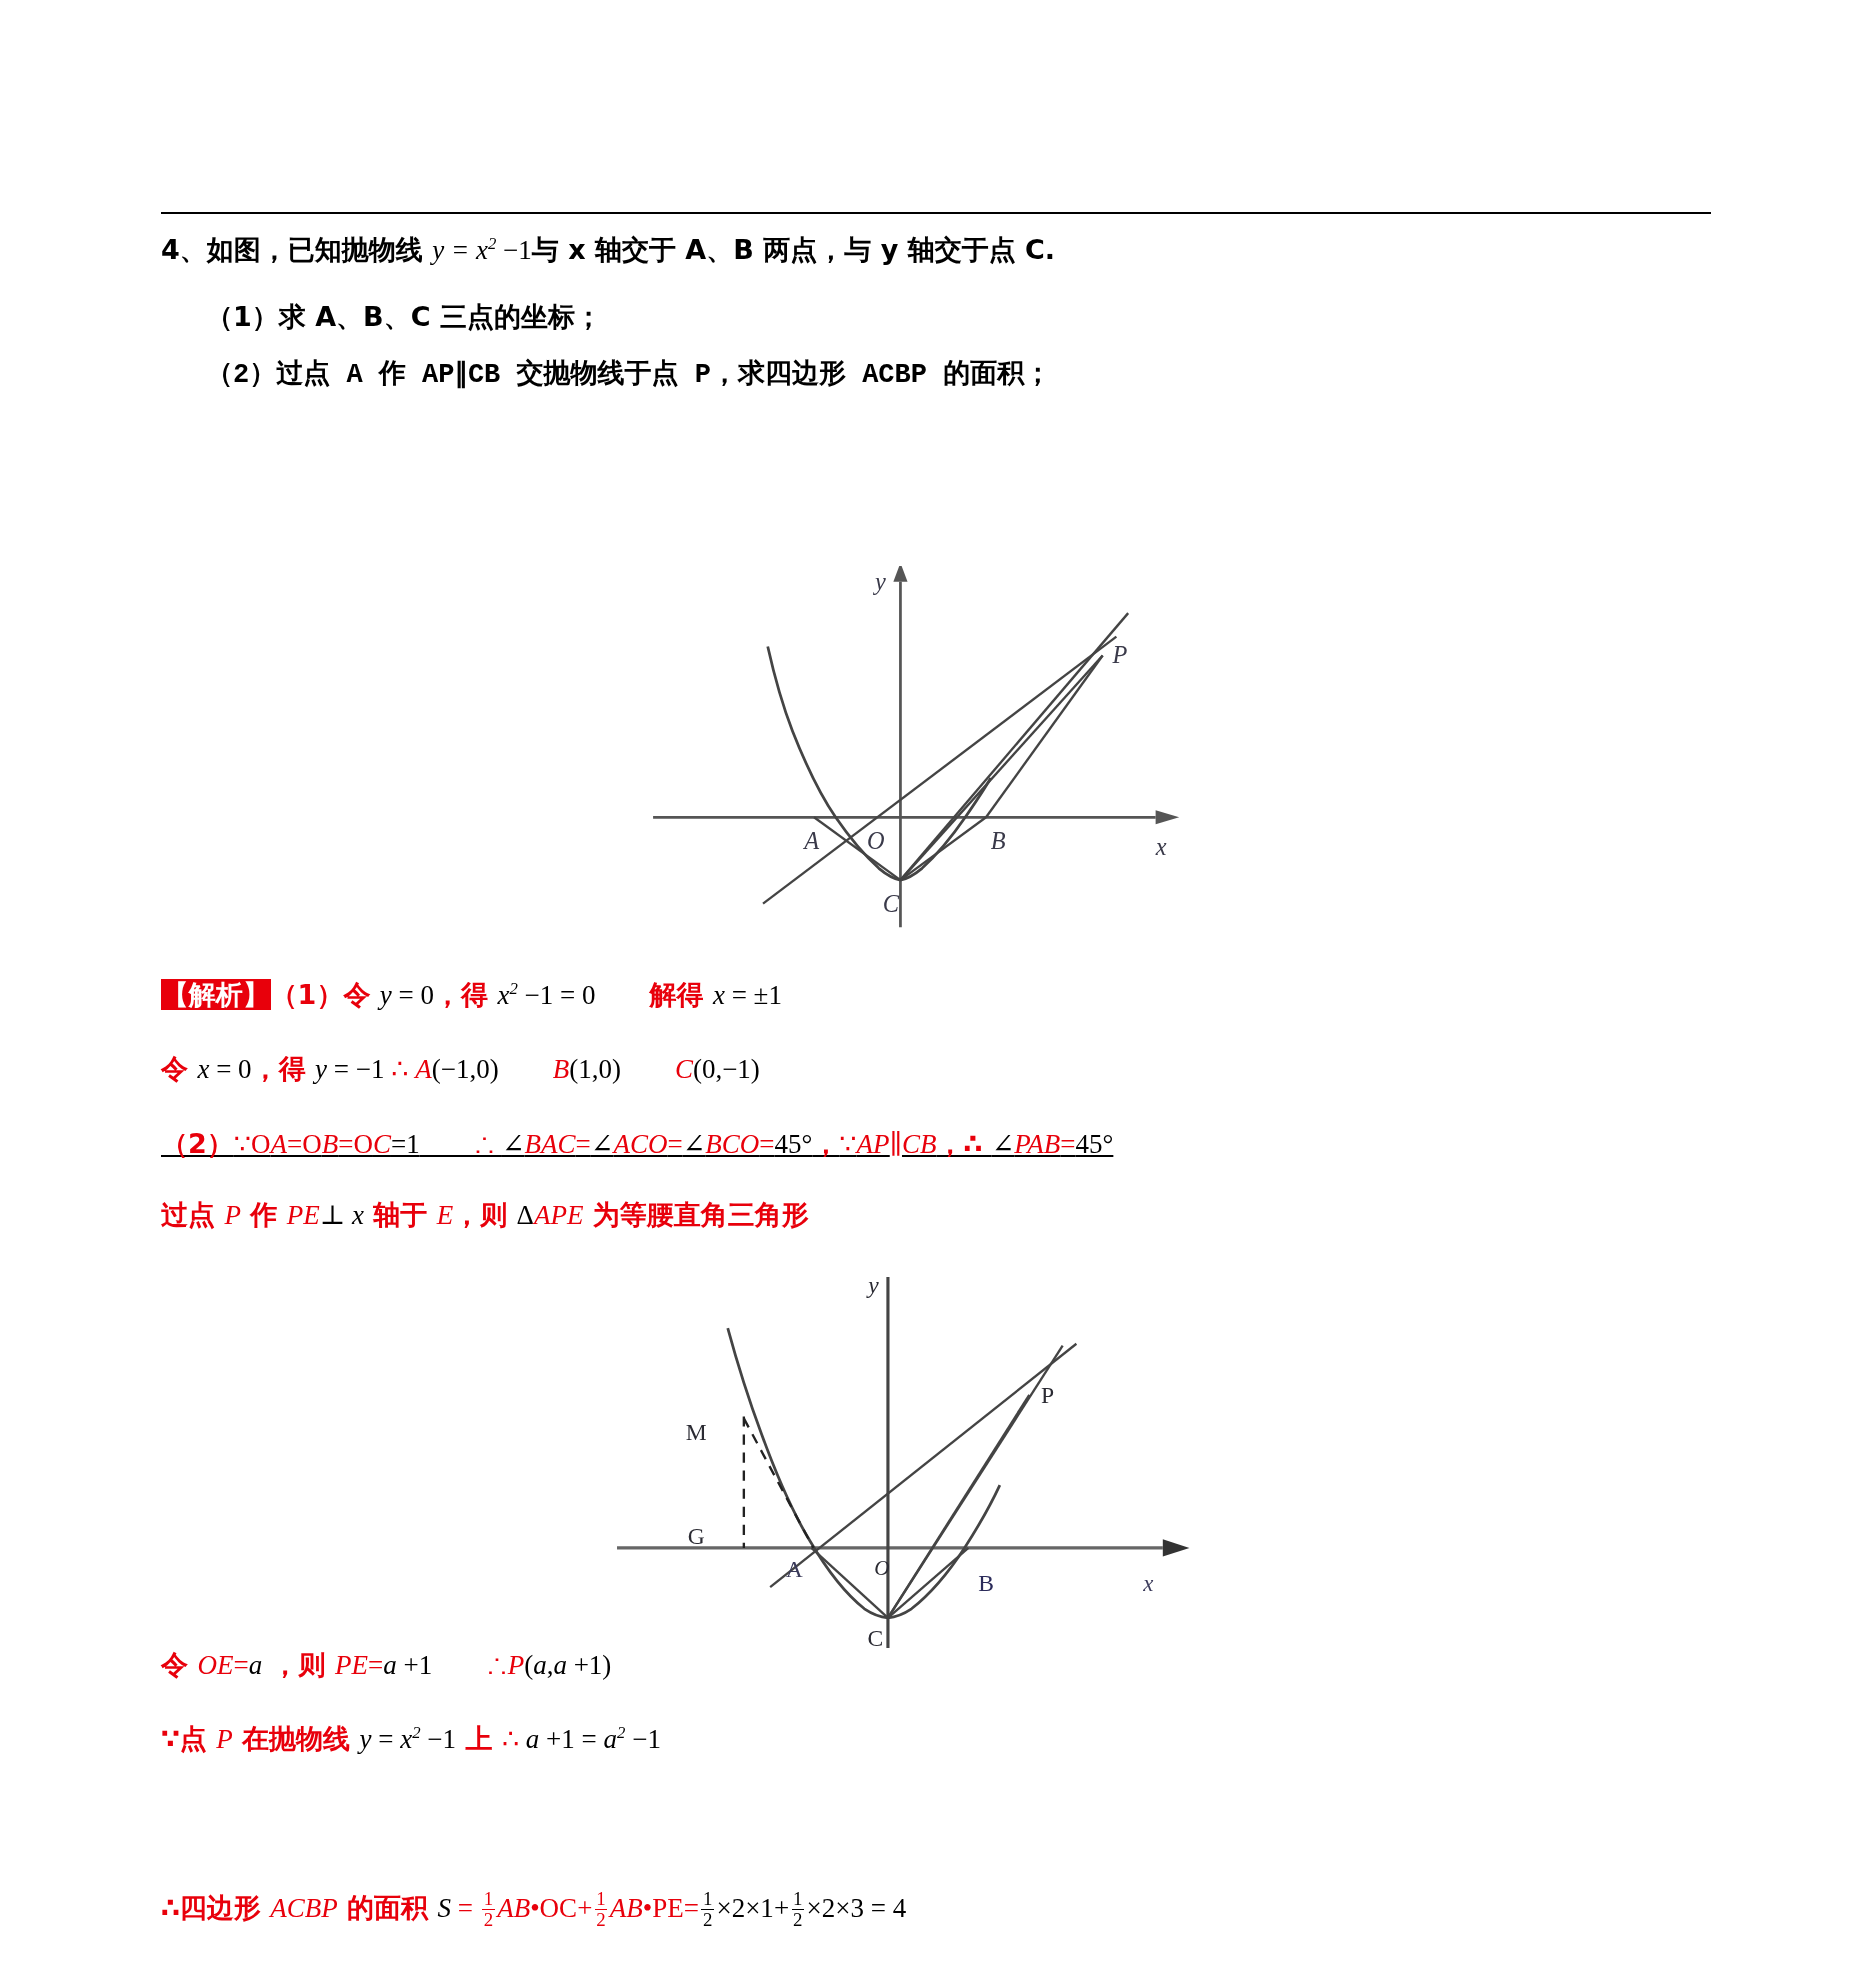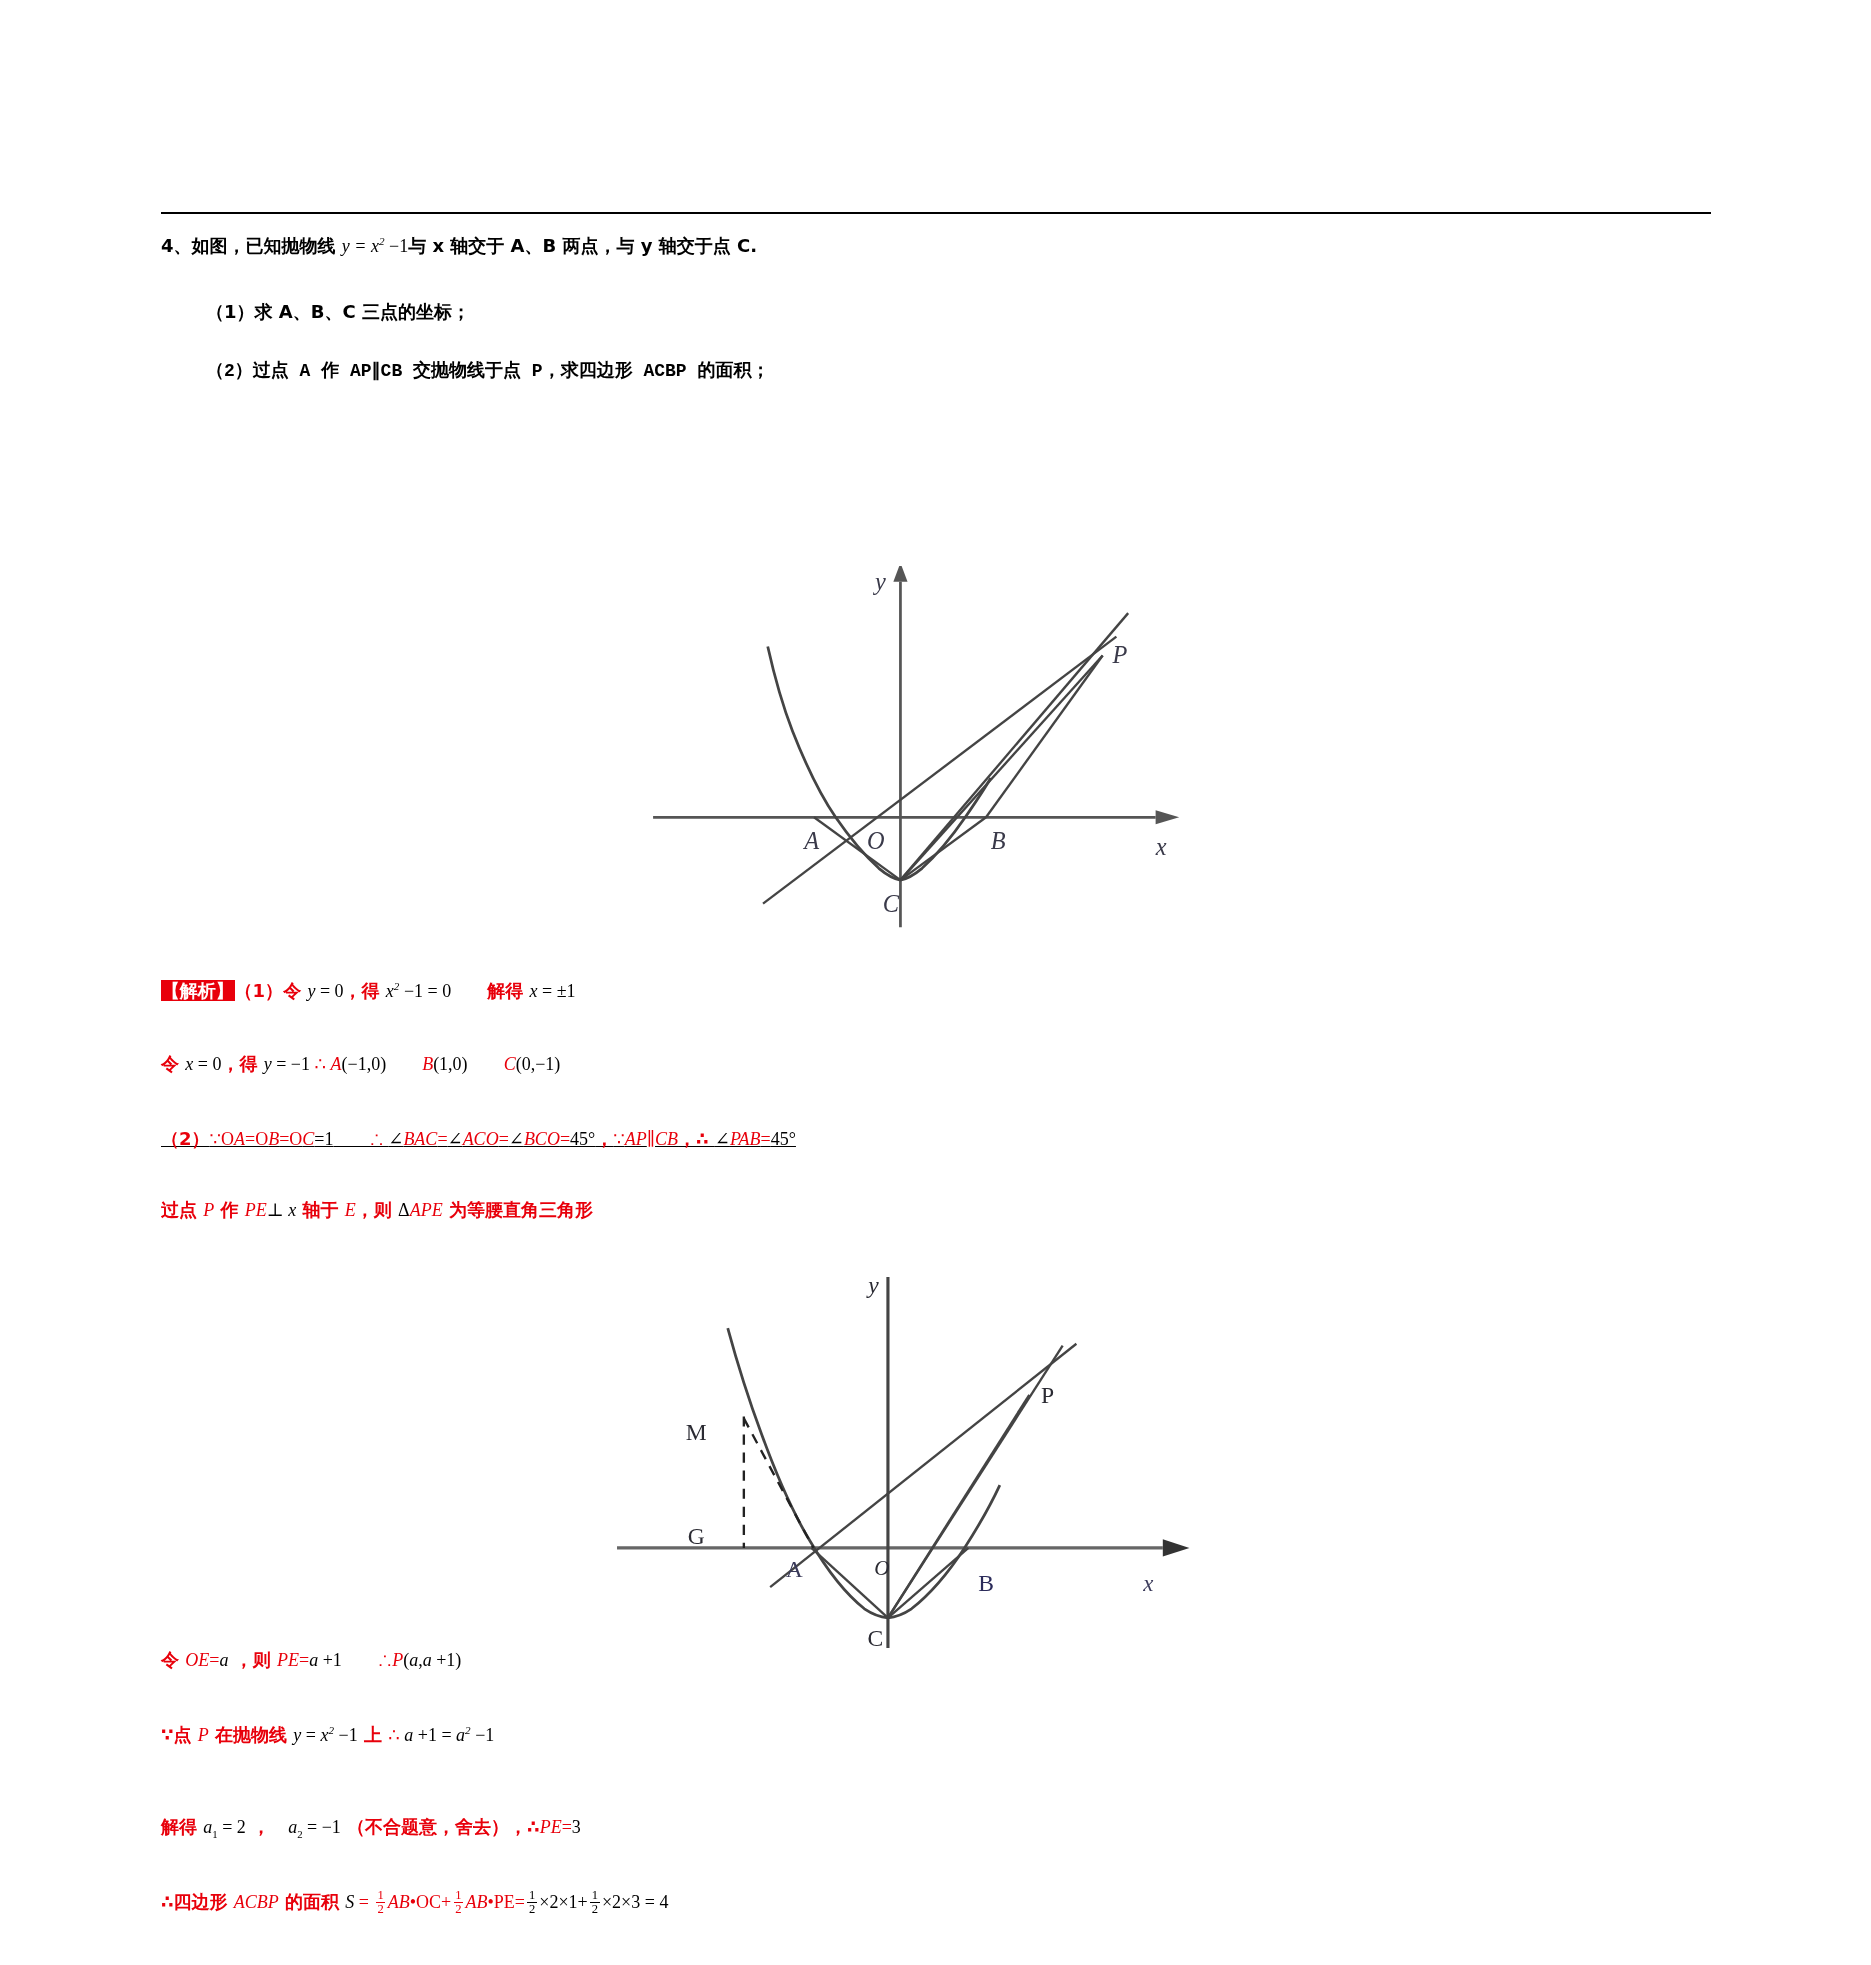"4、如图，已知抛物线 y = x2 −1与" .txt { font-size: 18px -> 27px }
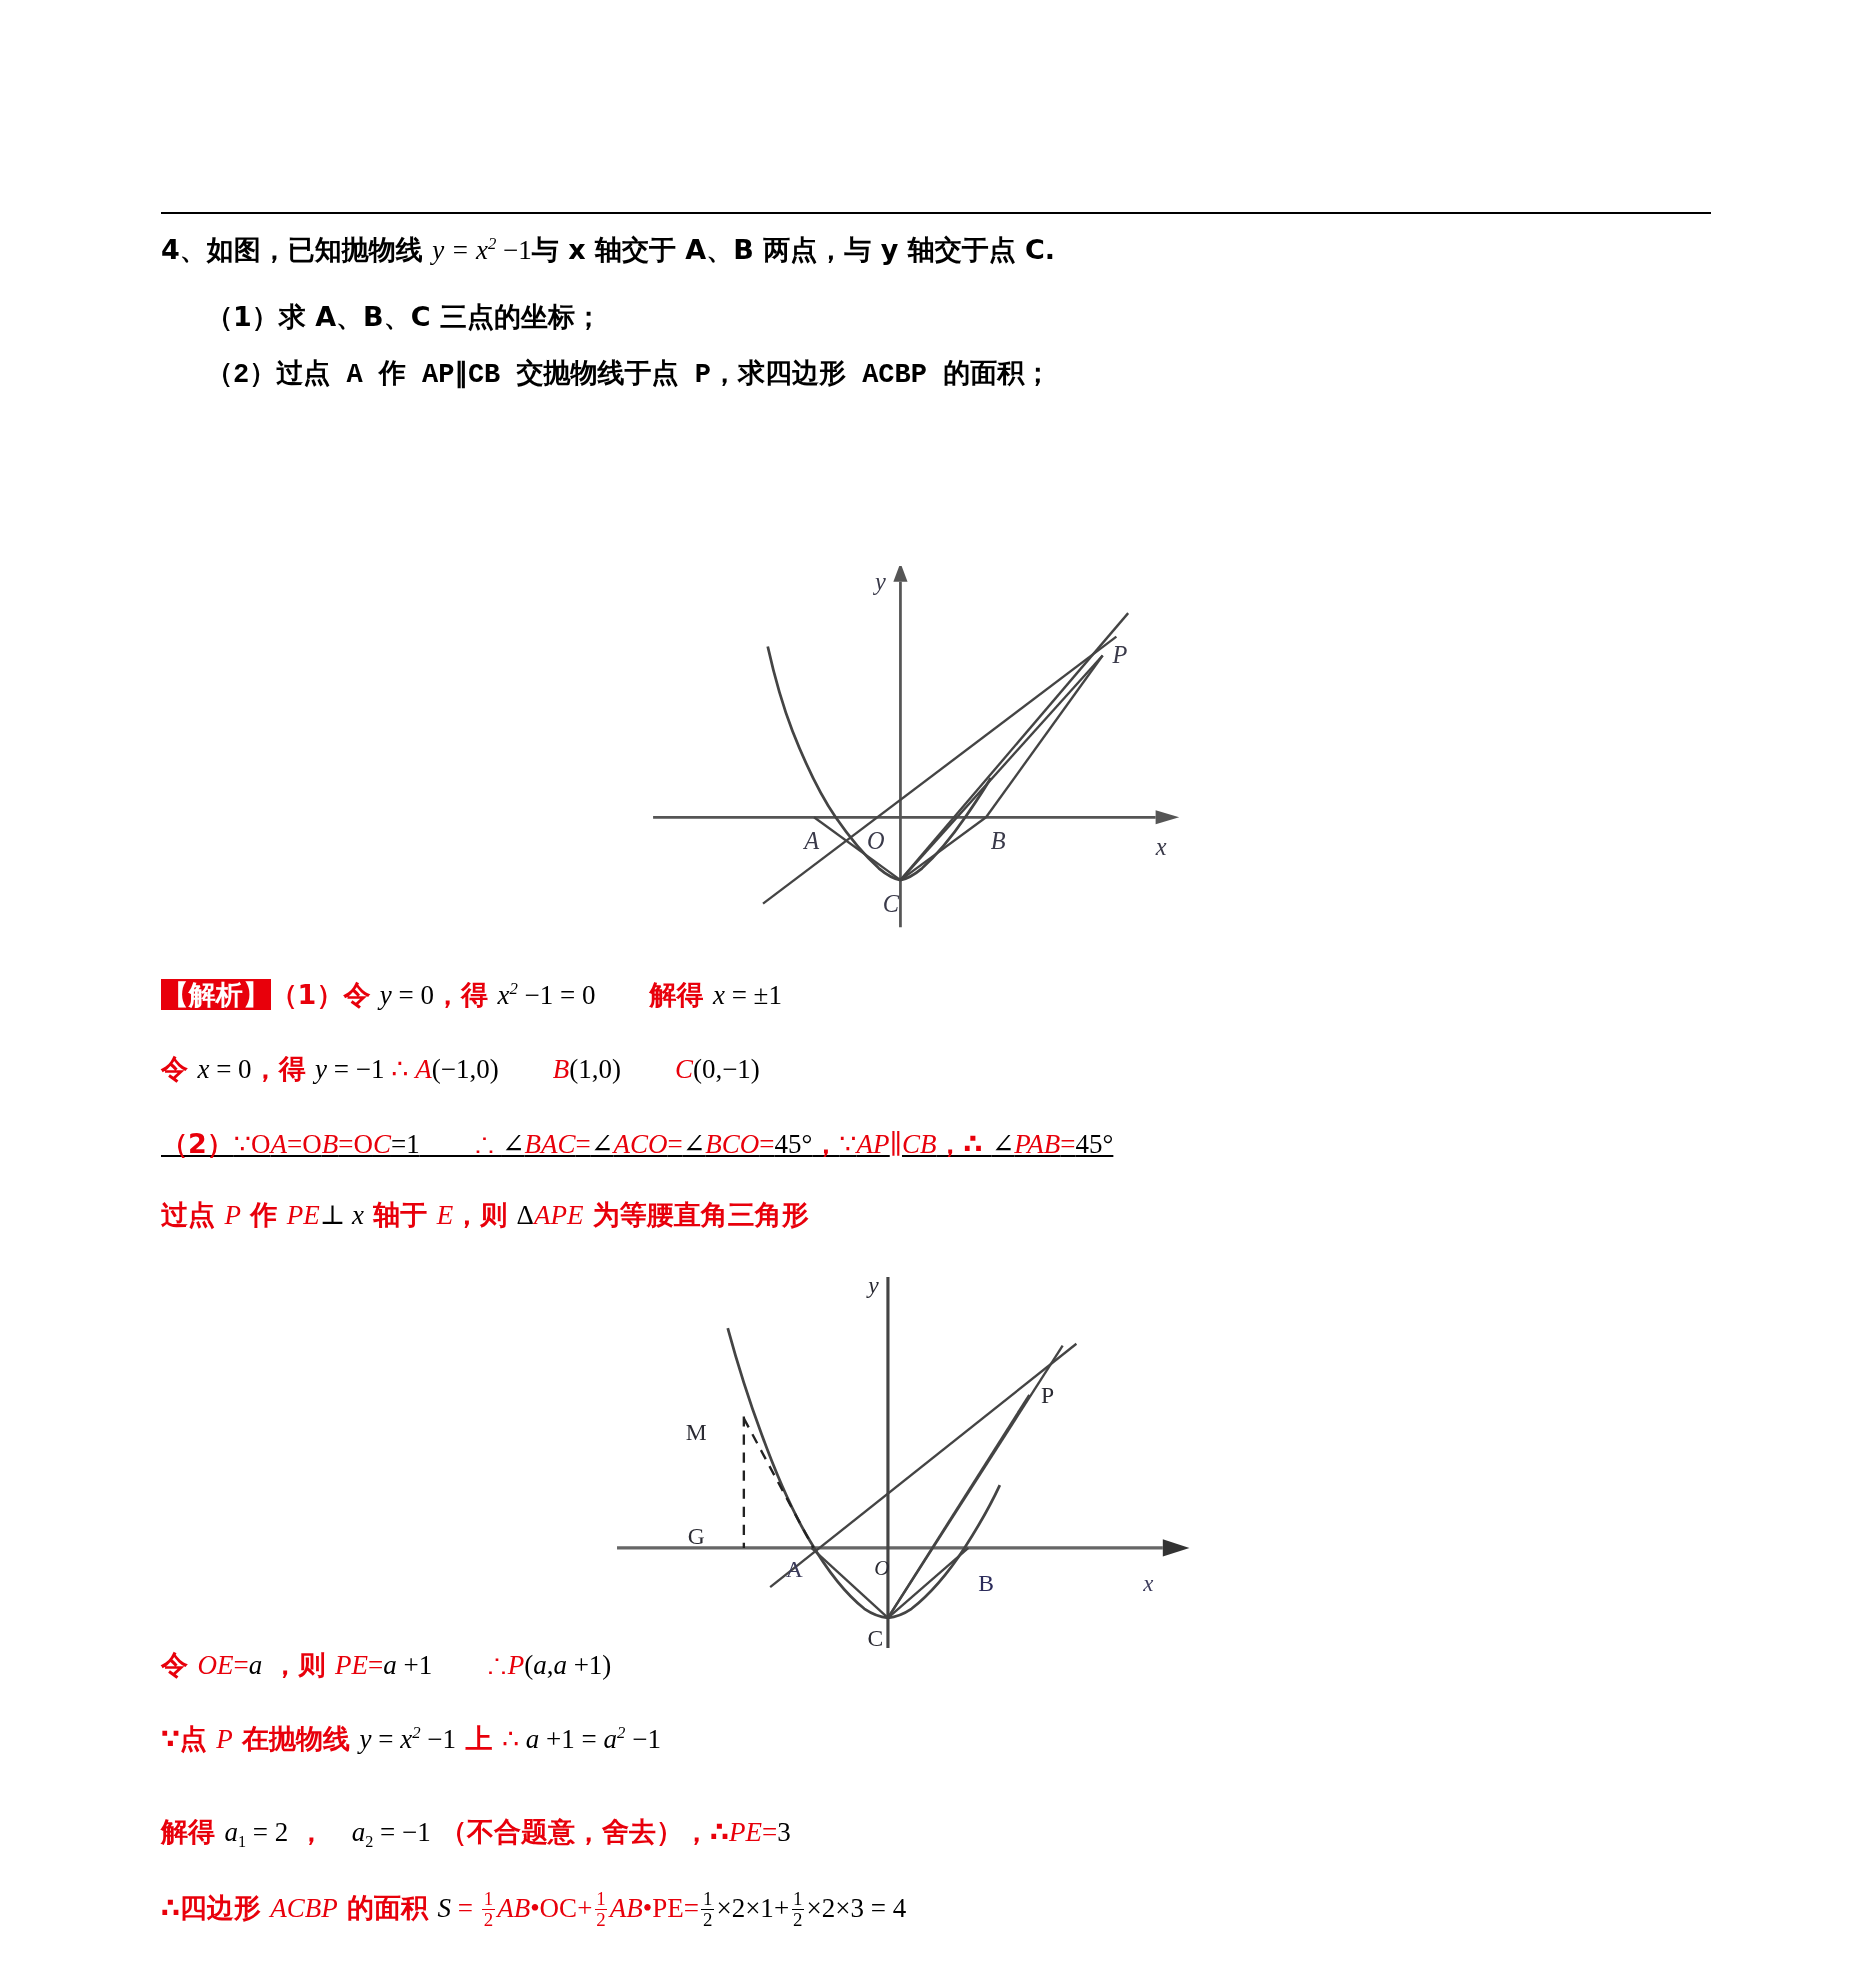"解得 a1 = 2 ，" div.txt { html: <div> <span>解得 </span><span>a</span><span>1</span><span> = 2</span><span> ，</span><span> </span><span>a</span><span>2</span><span> = −1</span><span> （不合题意，舍去），∴</span><span>PE</span><span>=</span><span>3</span> </div> -> none }
